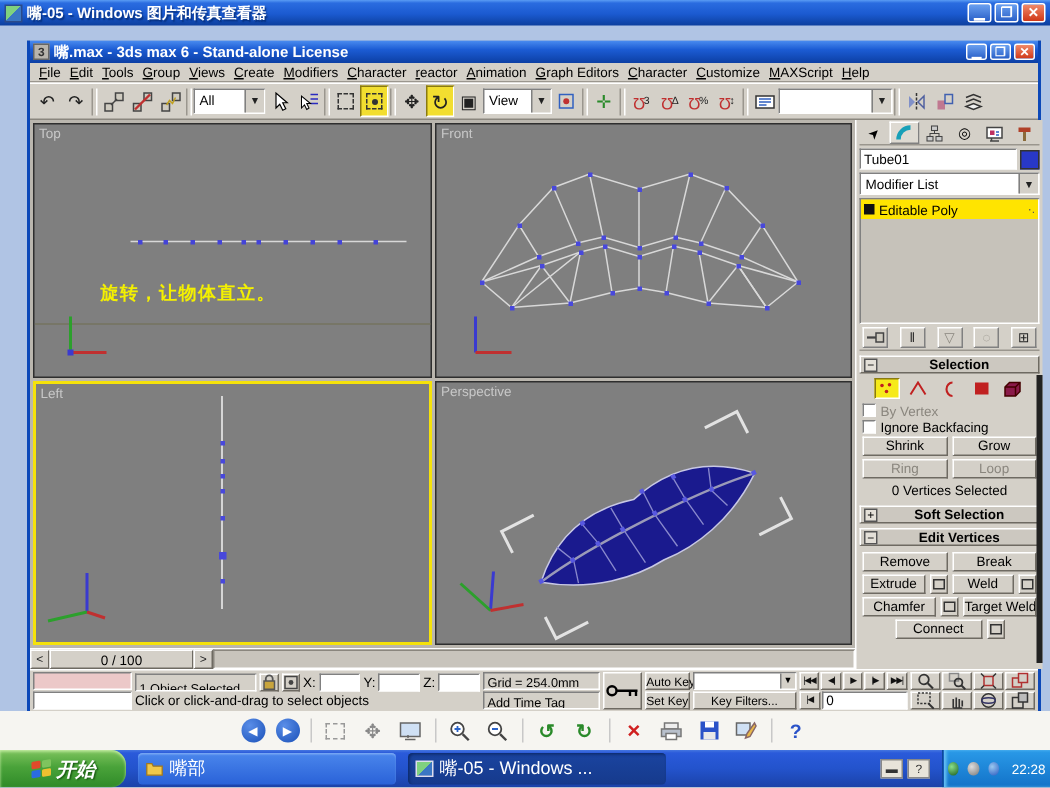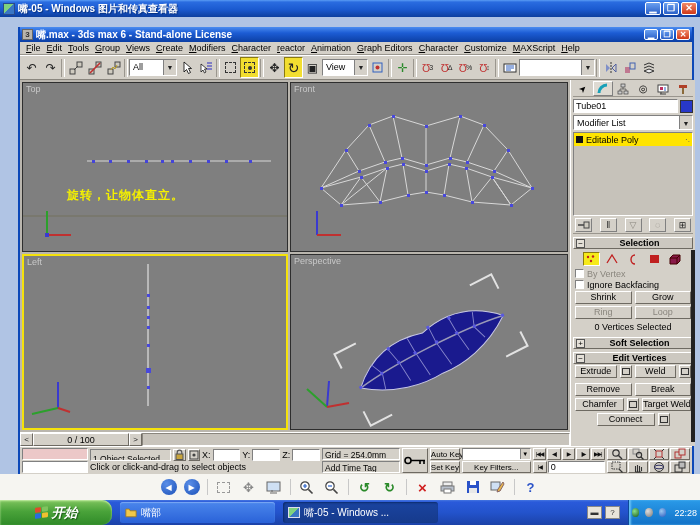"Extrude" div.btn2col { order: before "Remove" -> after "Remove" }
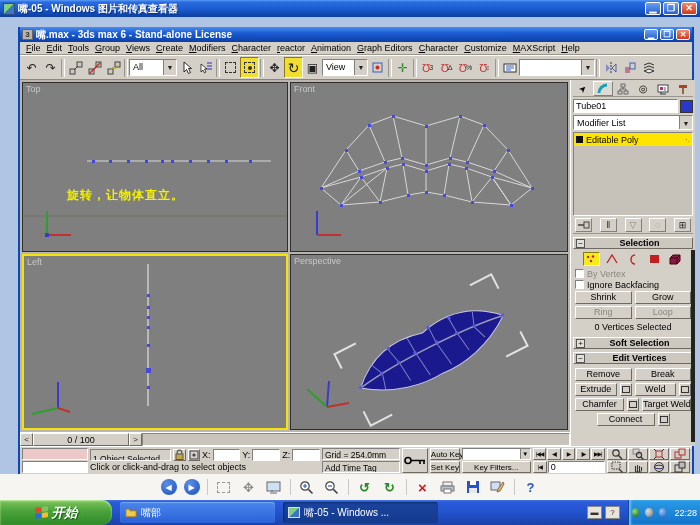"开始" .start-btn { width: 112px -> 84px }
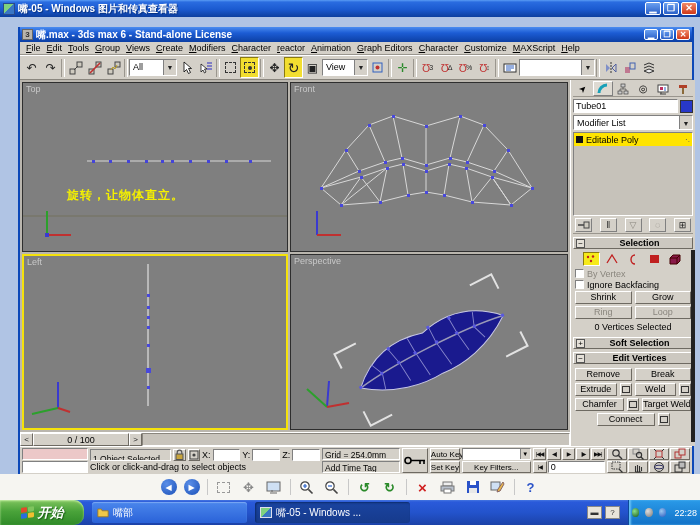"嘴部" .task-btn { font-size: 10px -> 12px; width: 155px -> 172px }
